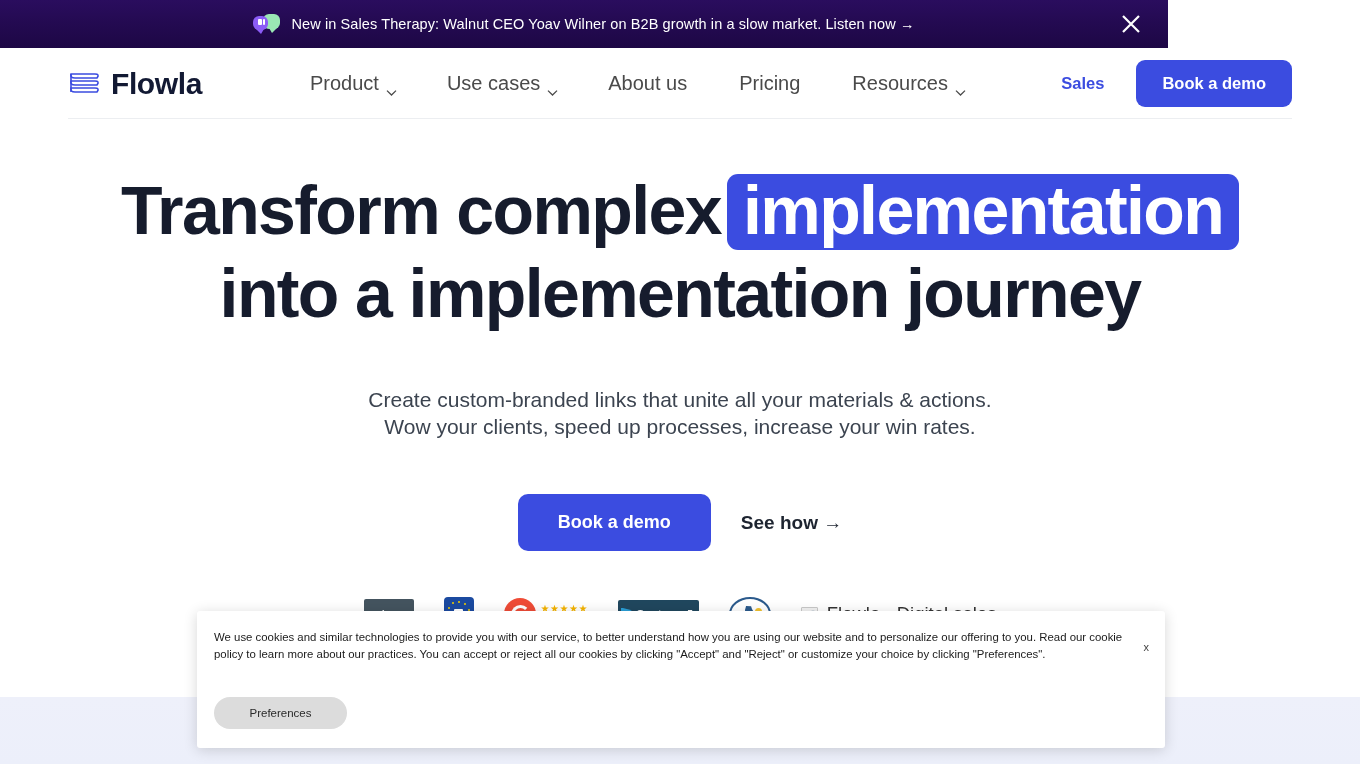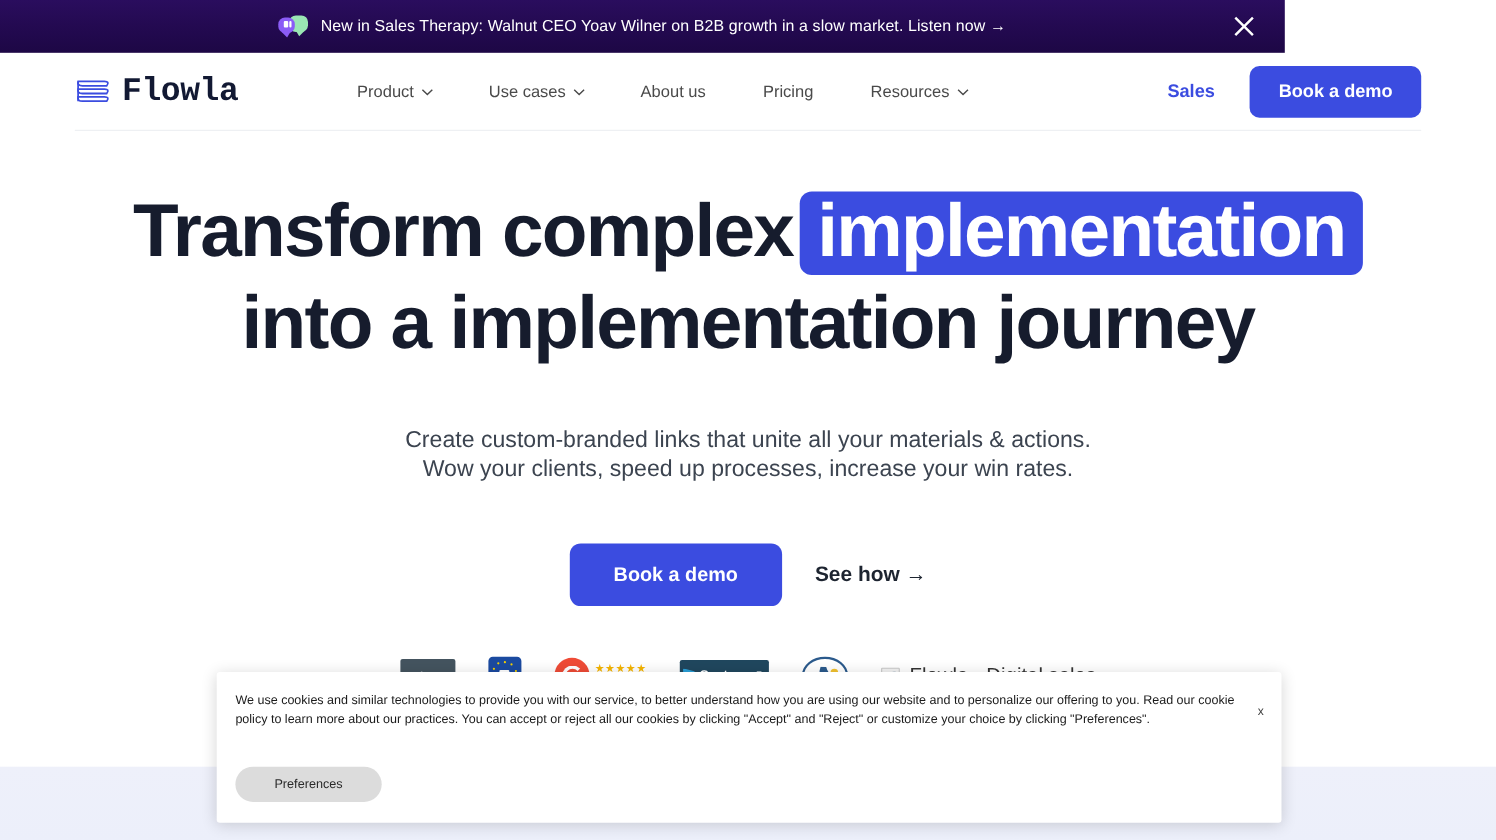"Flowla" .logo { font-family: Liberation Mono, monospace -> none }
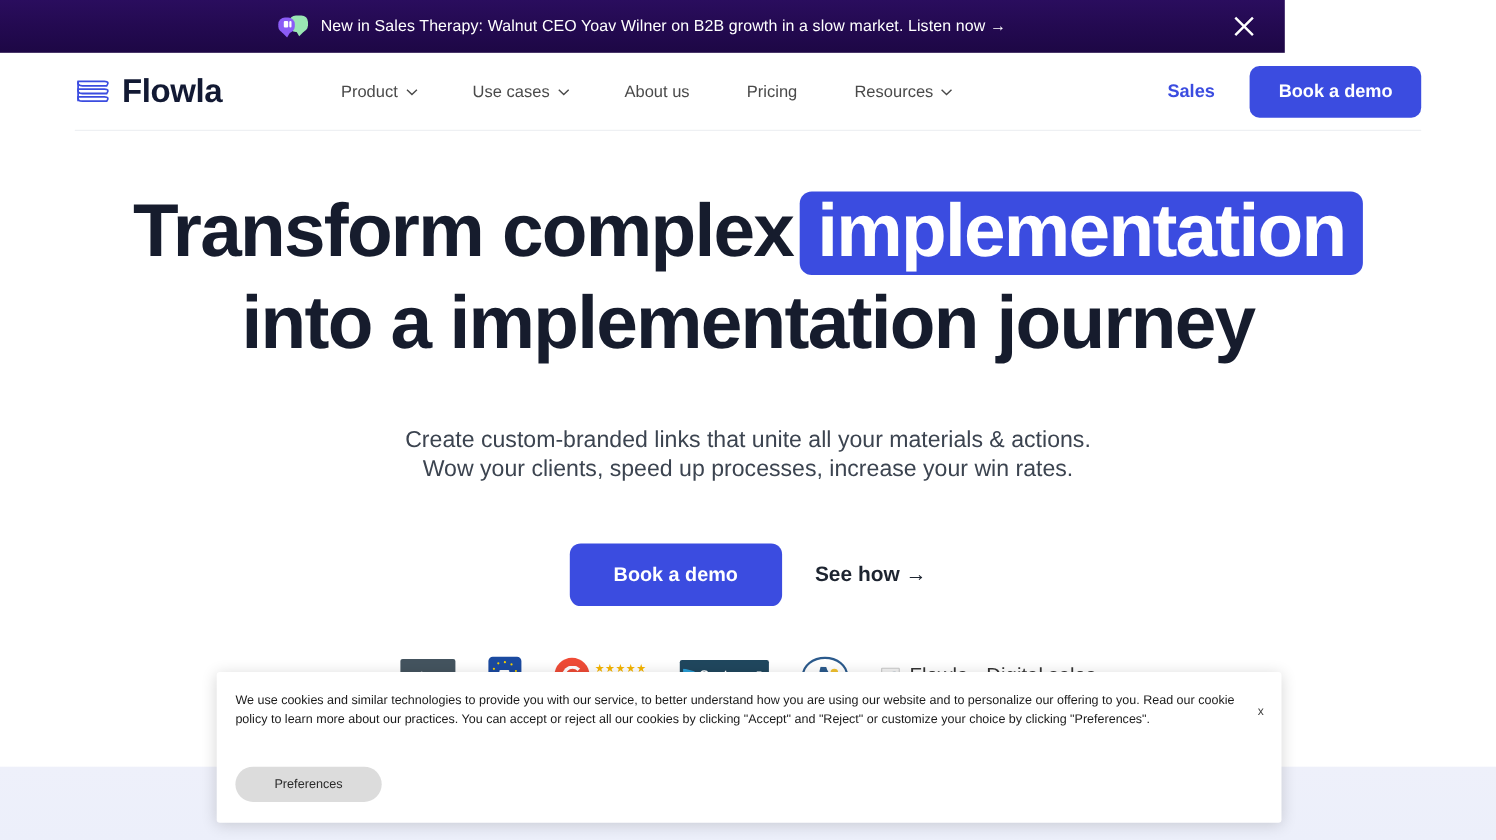"Product" .nav-item { align-items: none -> center; font-size: 15px -> 20px }
